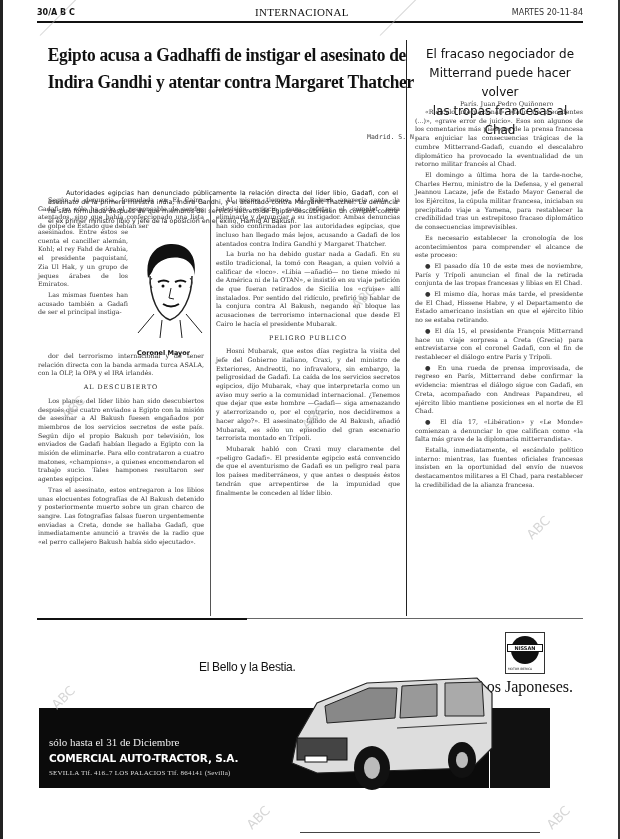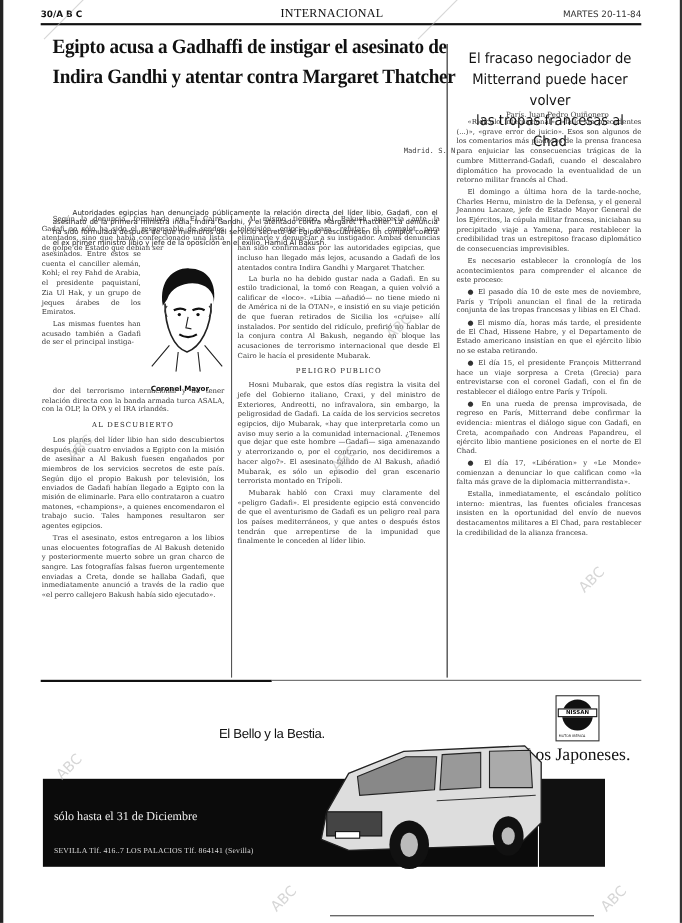"Egipto acusa a Gadhaffi de" .main-head { top: 30px -> 42px }
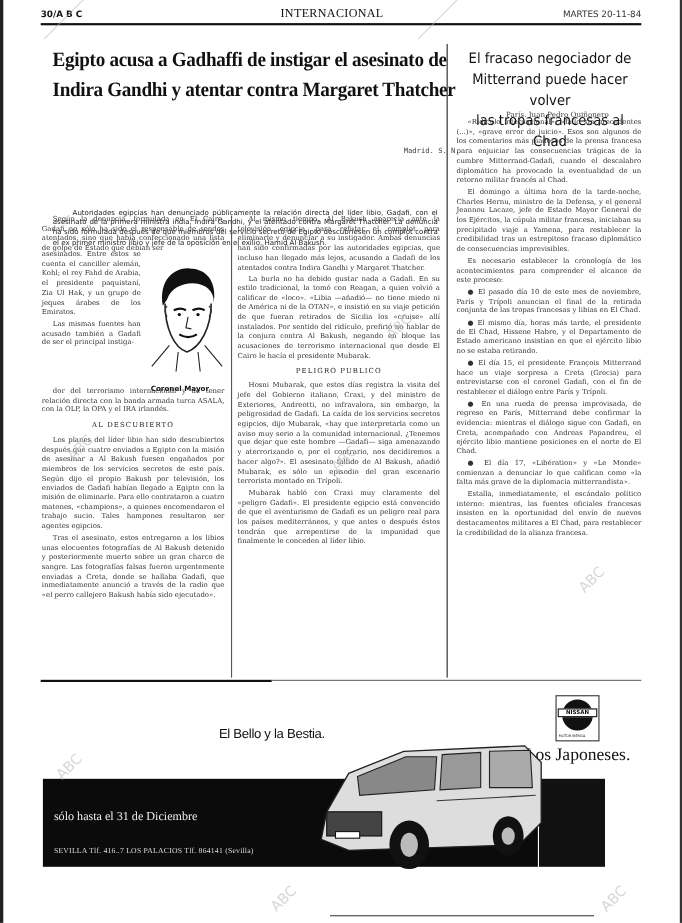"COMERCIAL AUTO-TRACTOR, S.A." div.dealer { html: none -> <div>COMERCIAL AUTO-TRACTOR, S.A.</div> }
